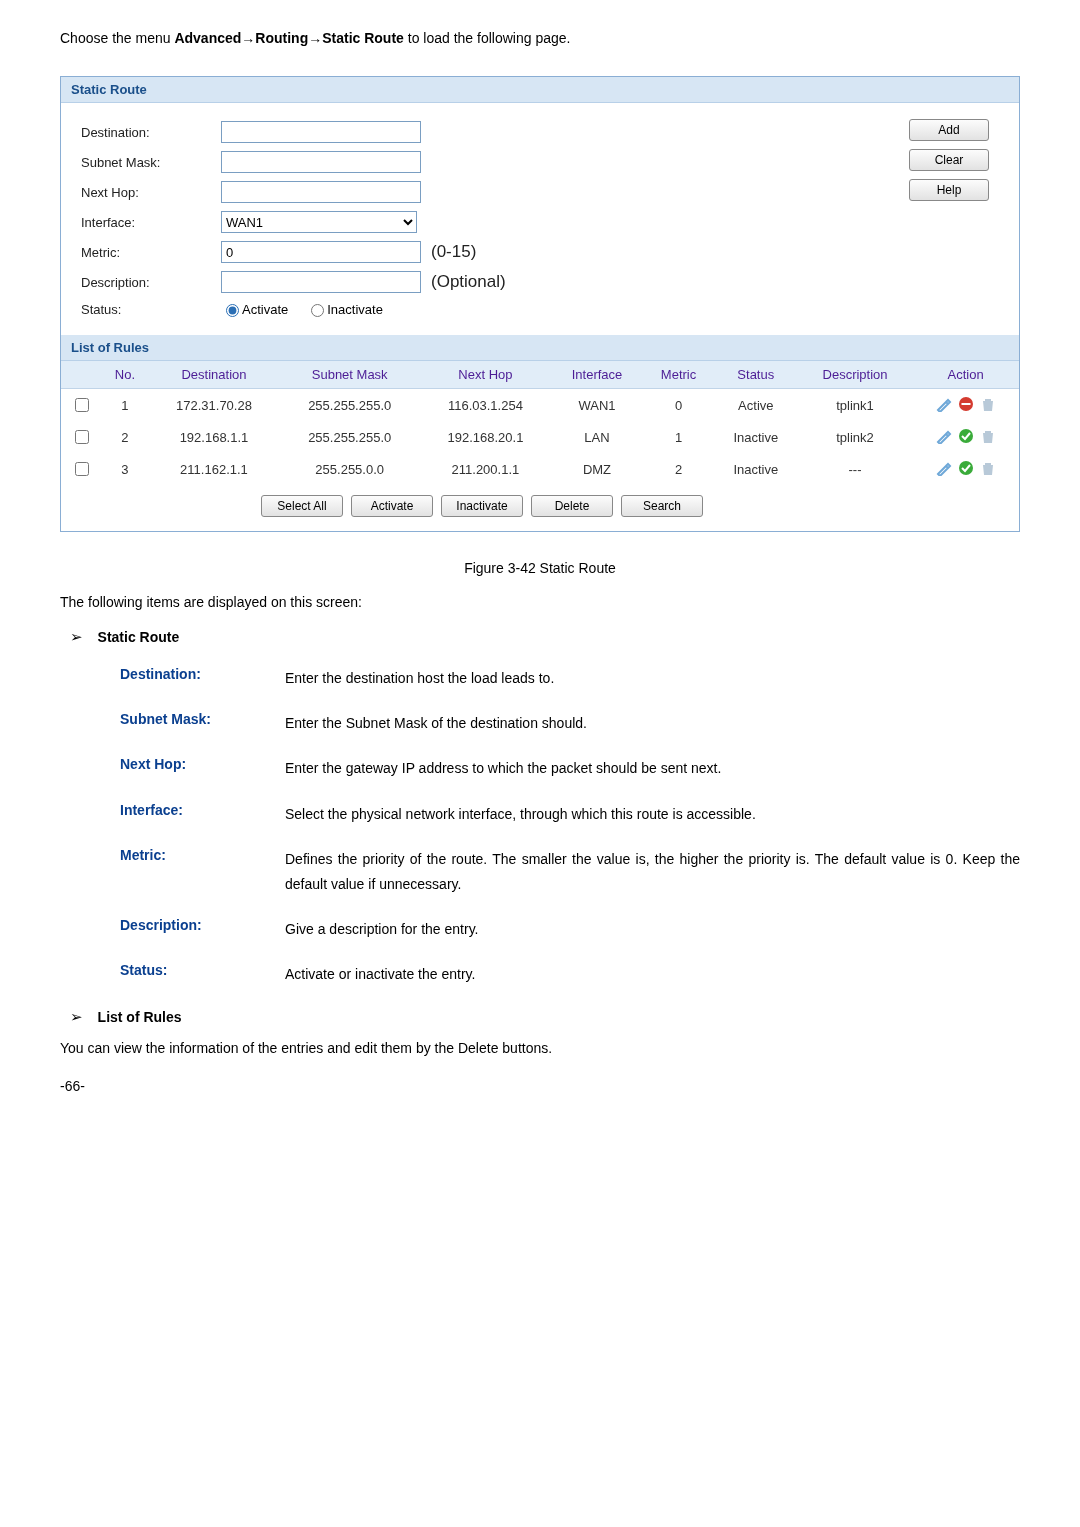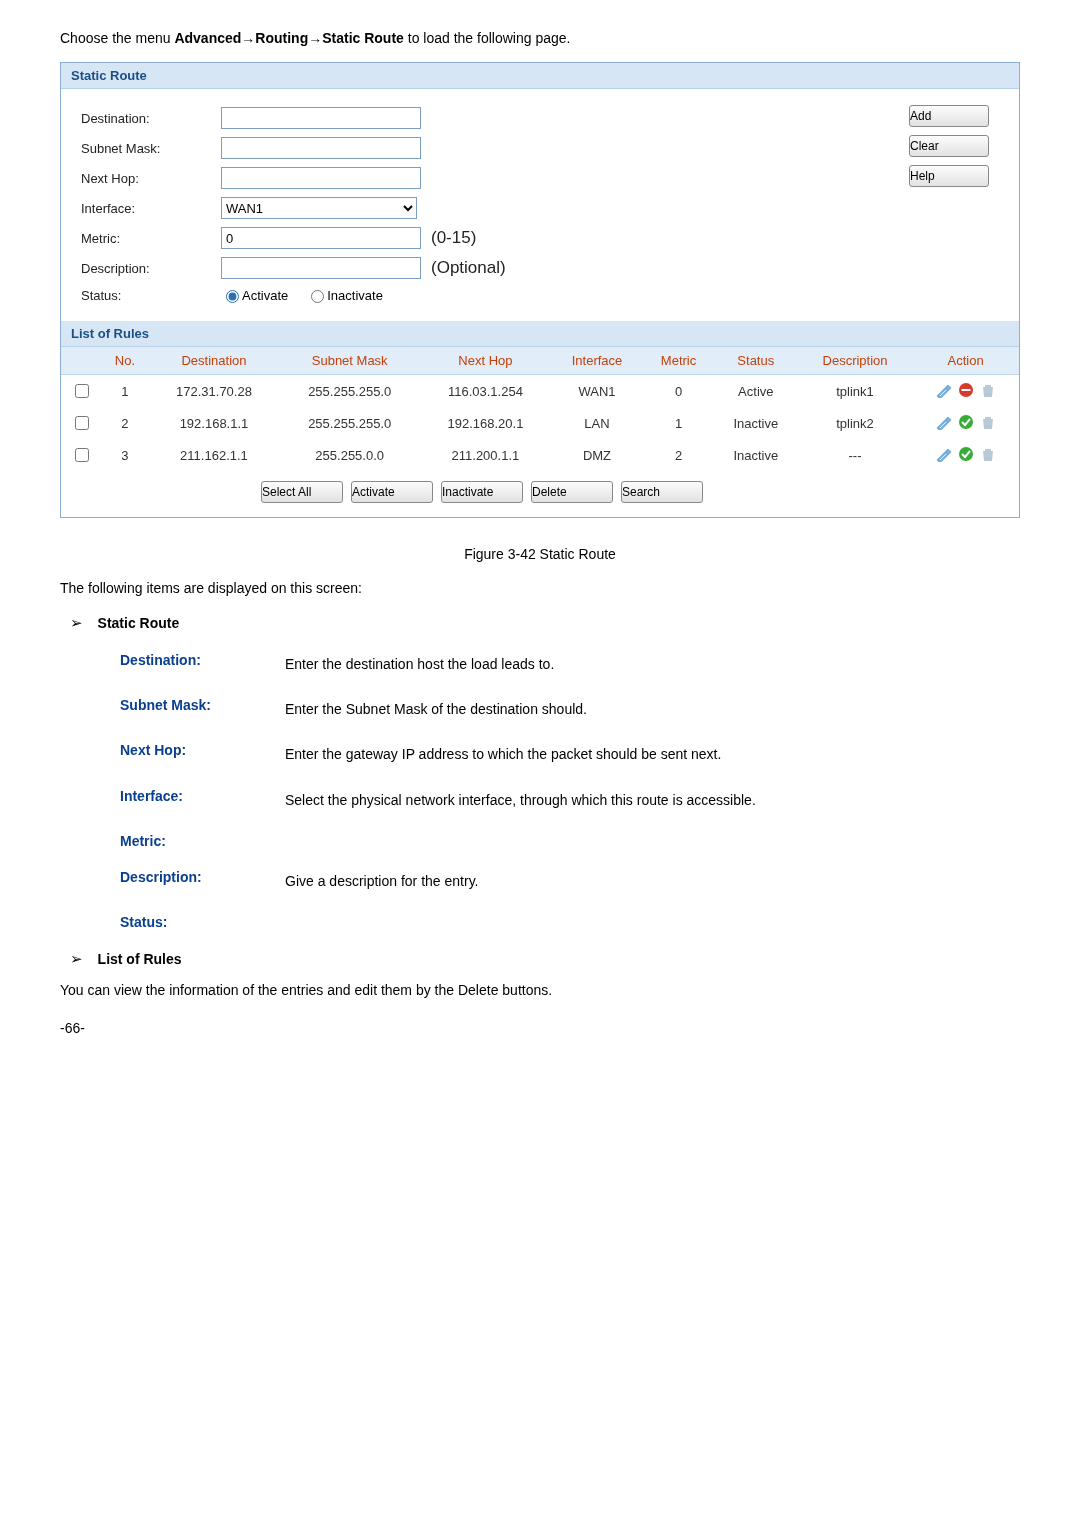"Choose the menu Advanced→Routing→Static" .intro { margin-bottom: 16px -> 30px }
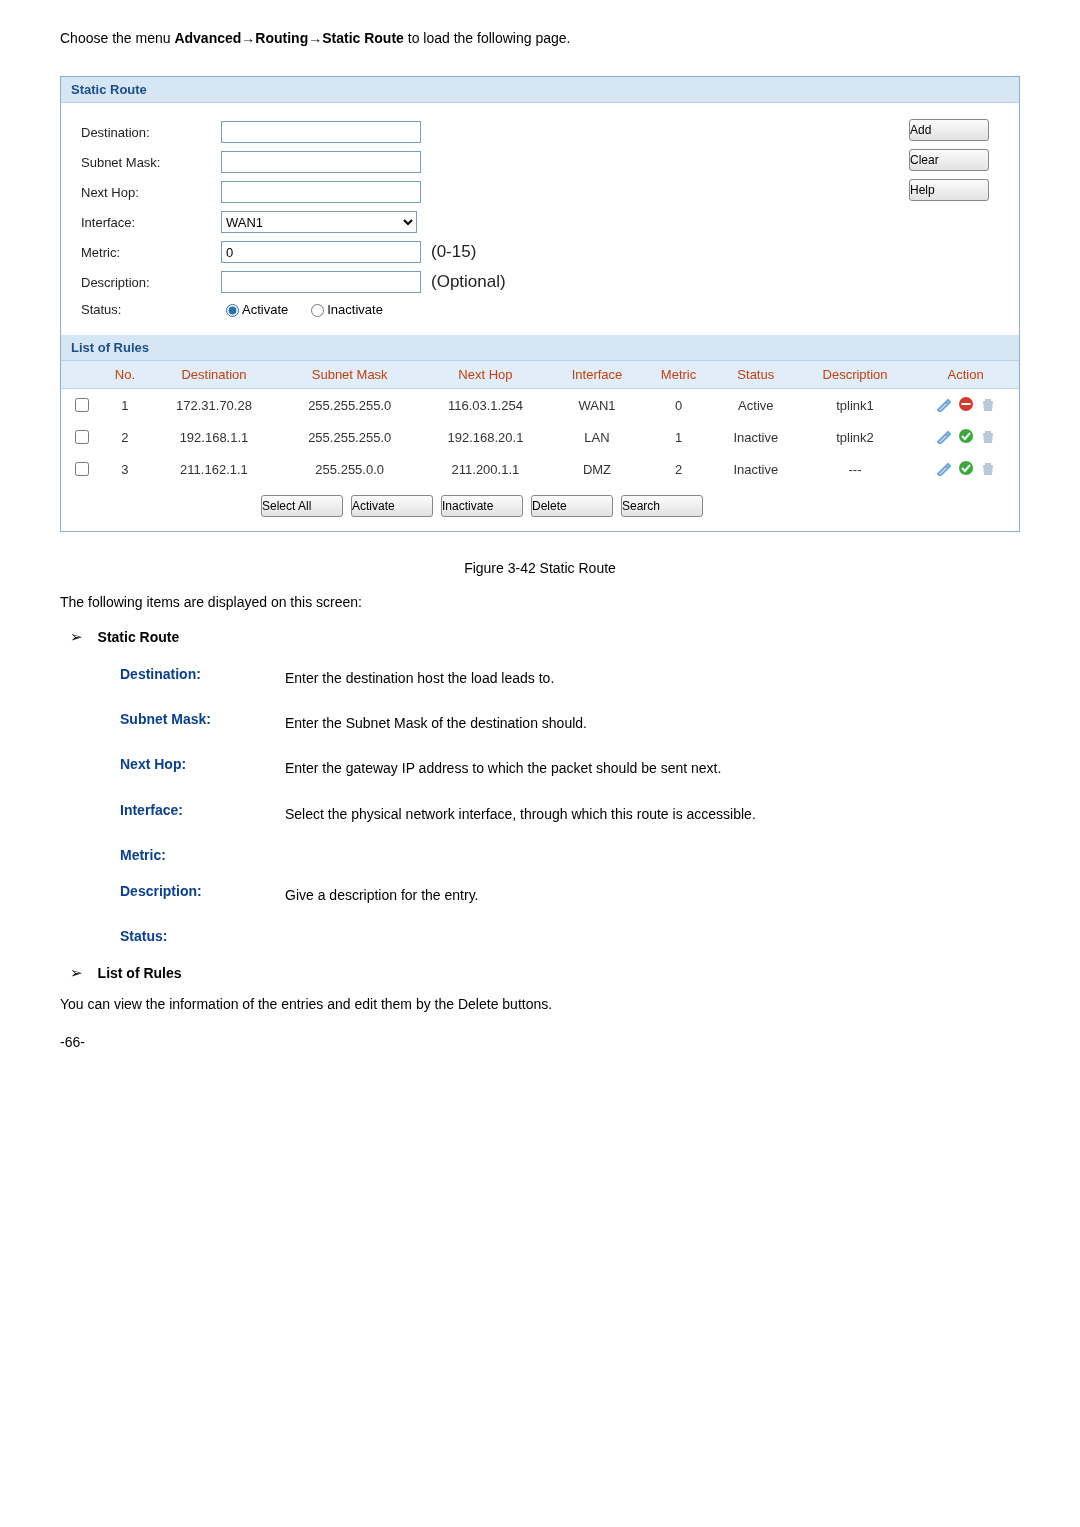"Add" .ui-btn { text-align: none -> center }
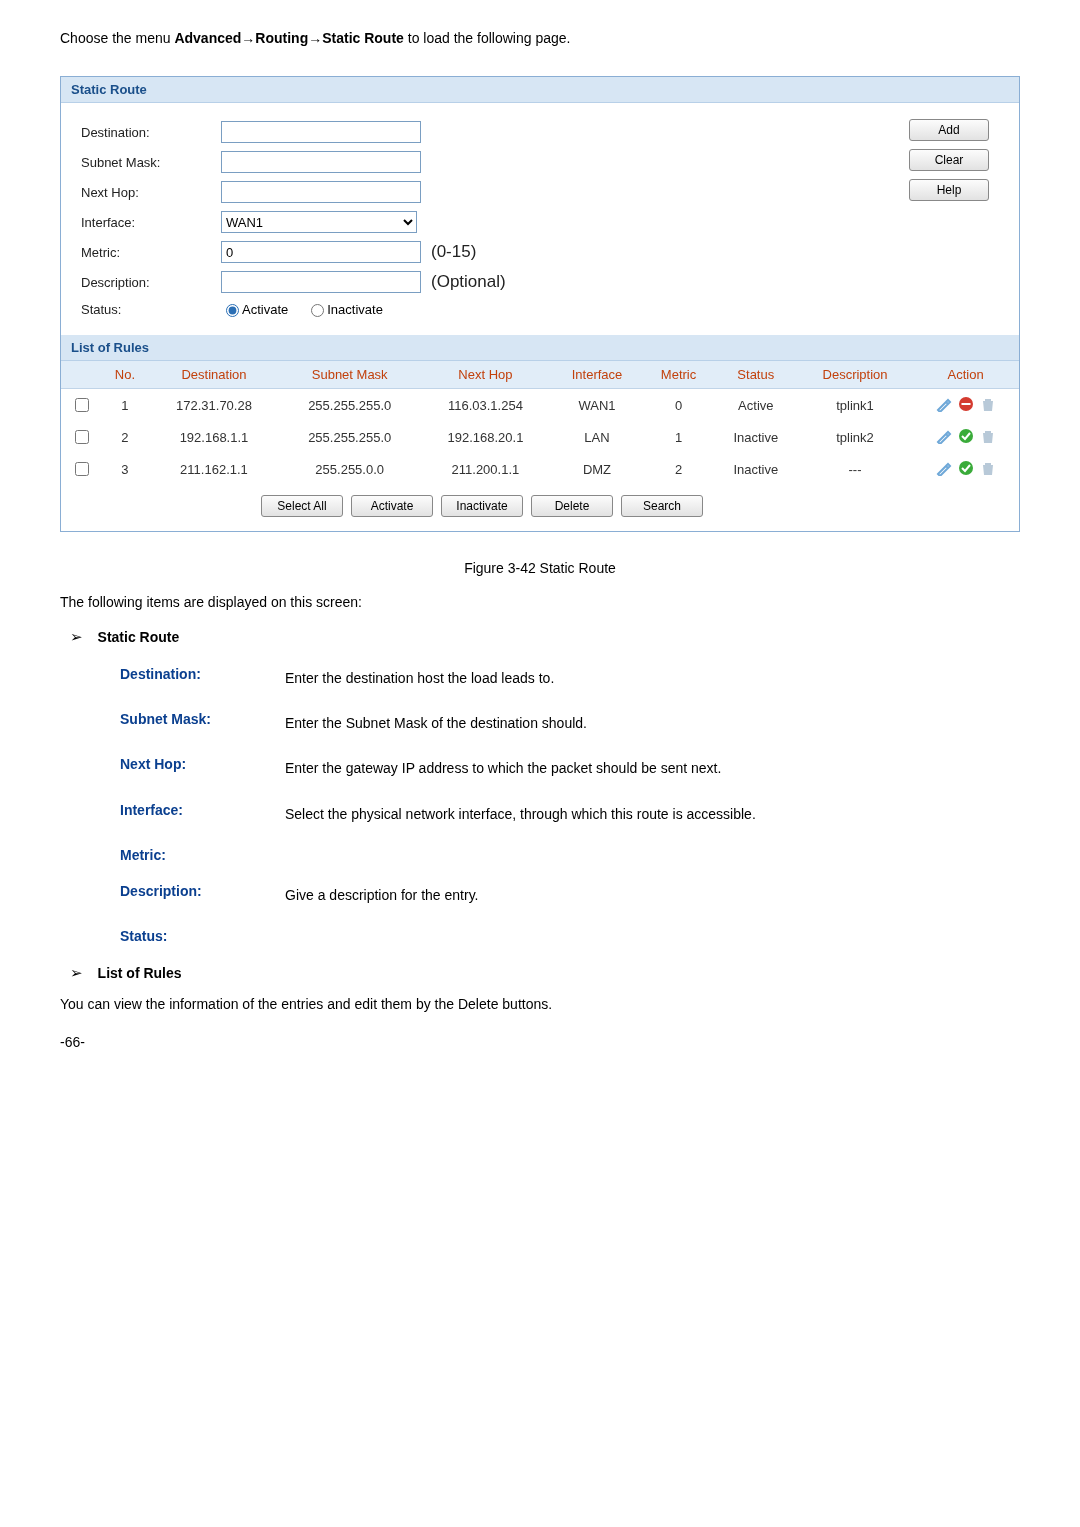"No." .table th { color: #c2410c -> #4c1d95 }
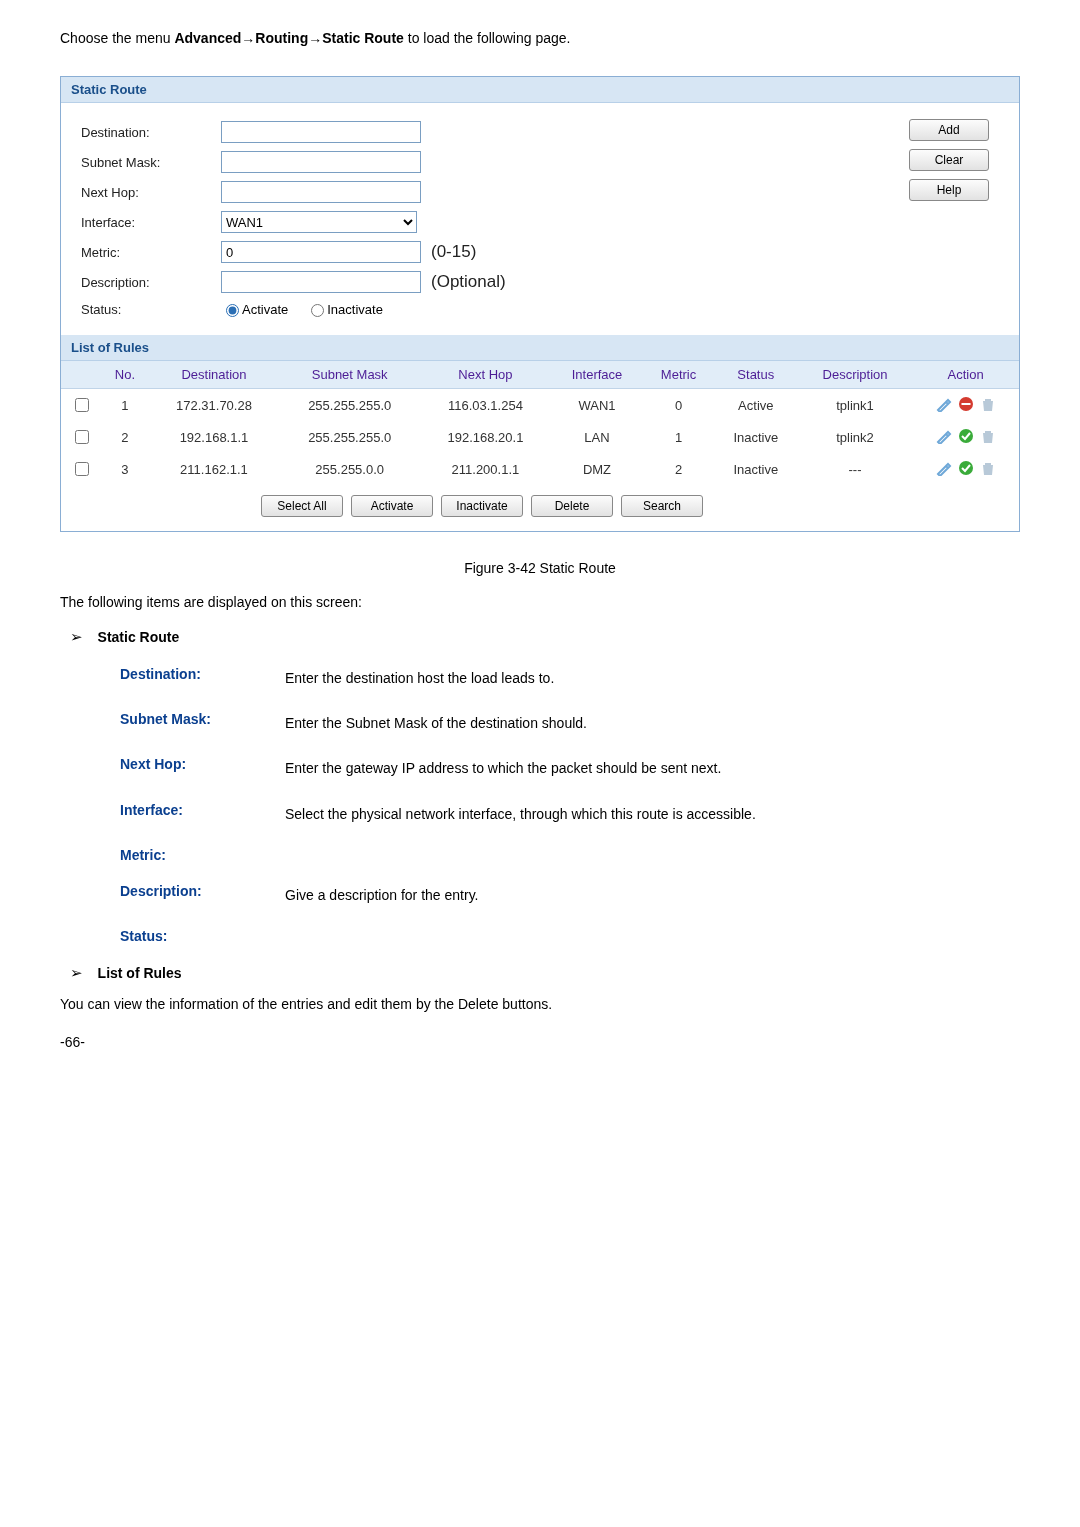"Defines the priority of the" div.def-desc { html: none -> <div>Defines the priority of the route. The smaller the value is, the higher the priority is. The default value is 0. Keep the default value if unnecessary.</div> }
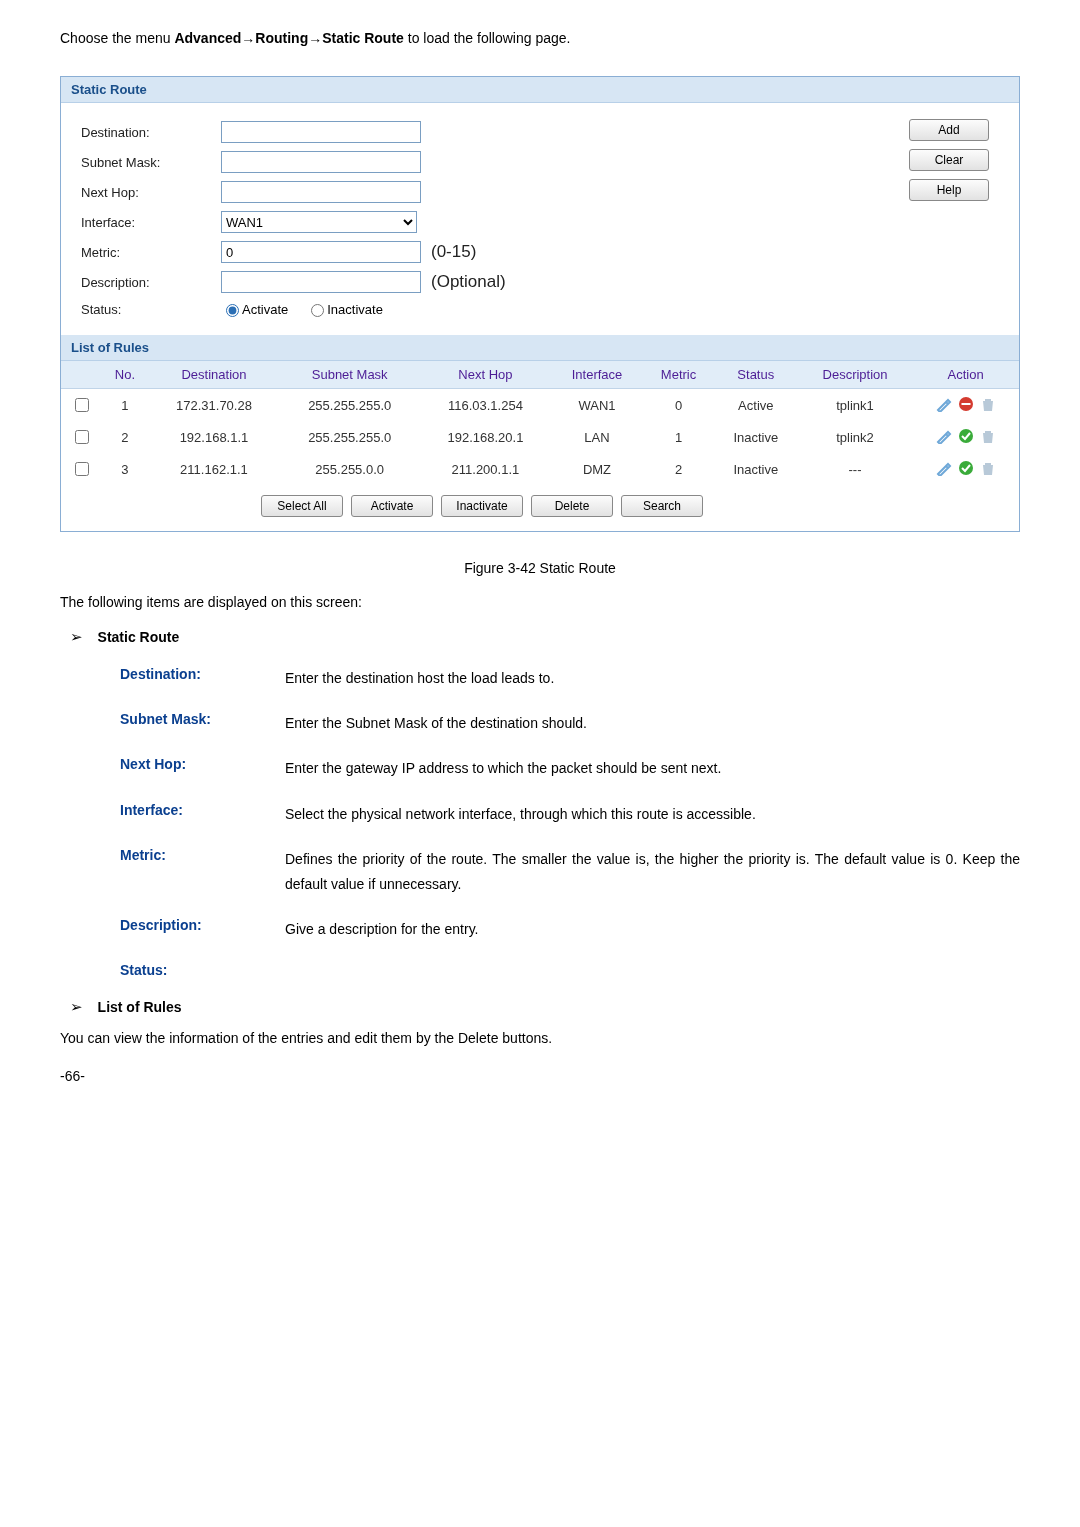"Activate or inactivate the entry." div.def-desc { html: none -> <div>Activate or inactivate the entry.</div> }
